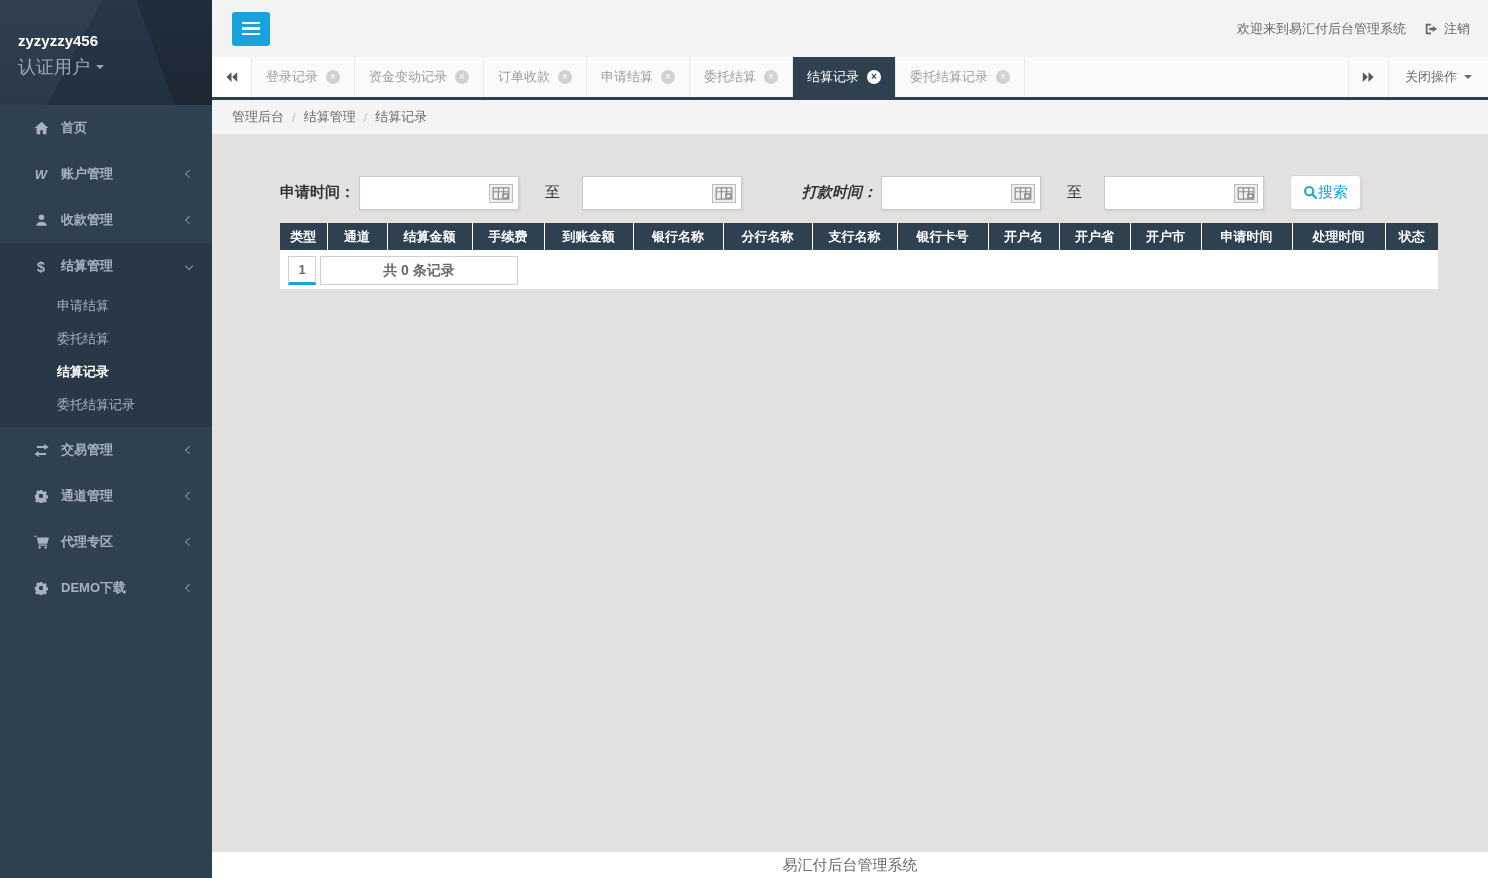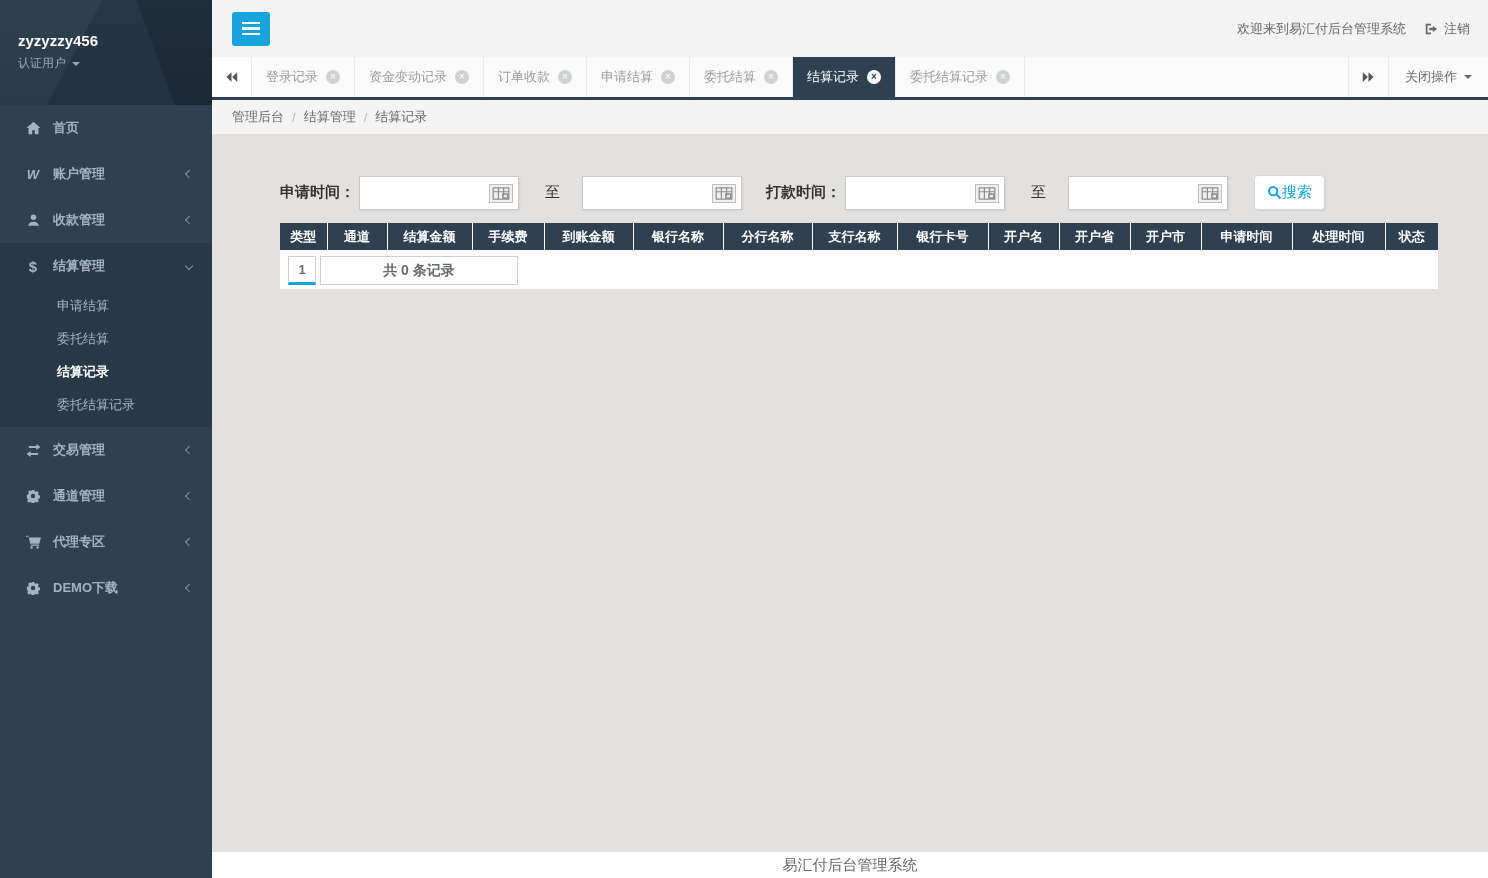"认证用户" .urole { font-size: 12px -> 18px }
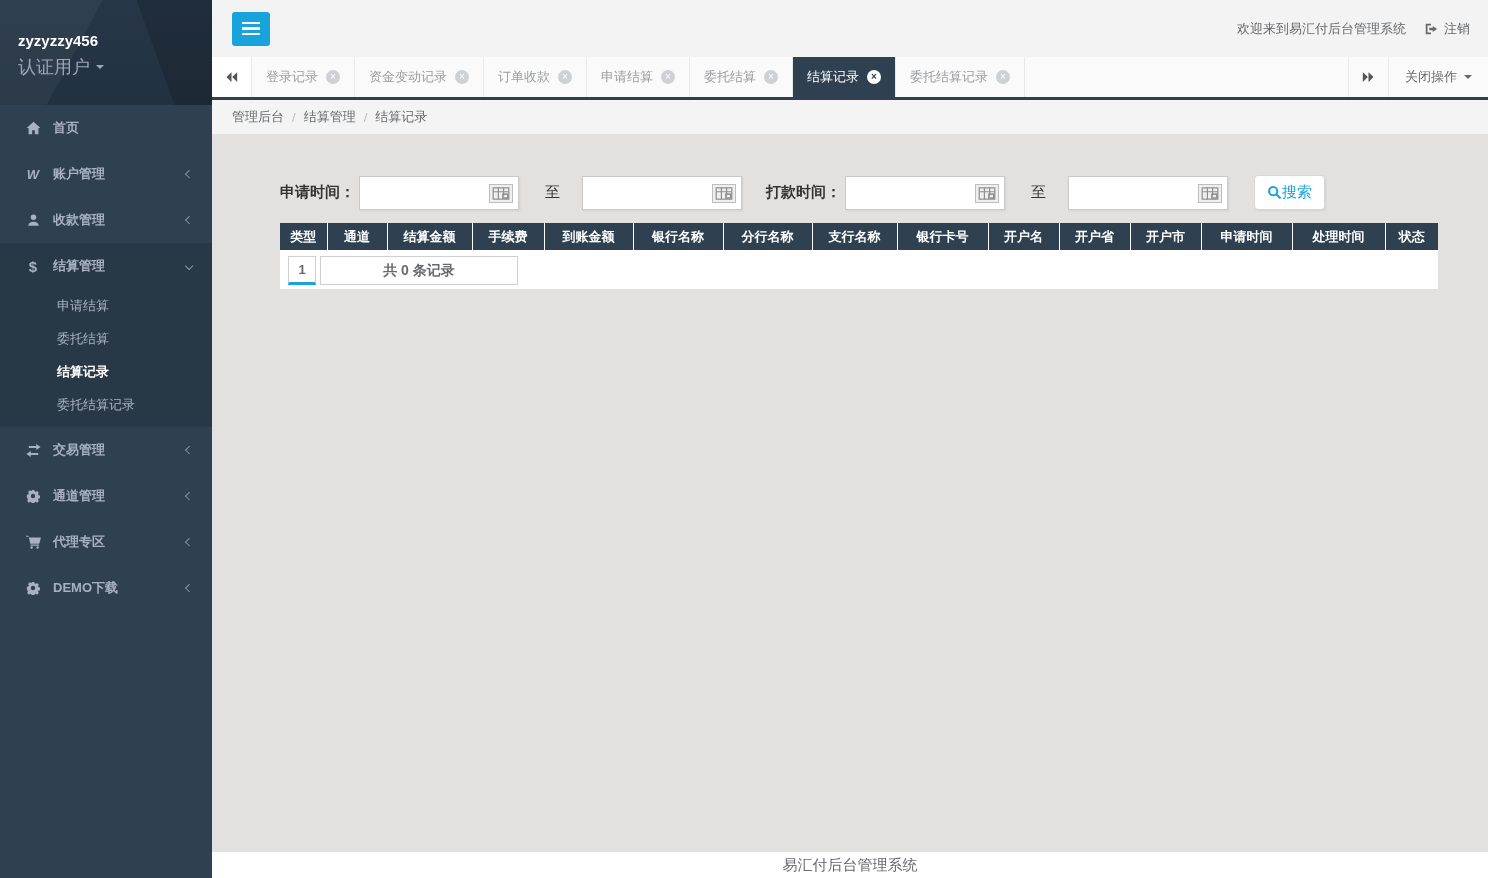"首页" .nav-item { padding: 0 20px 0 24px -> 0 20px 0 32px }
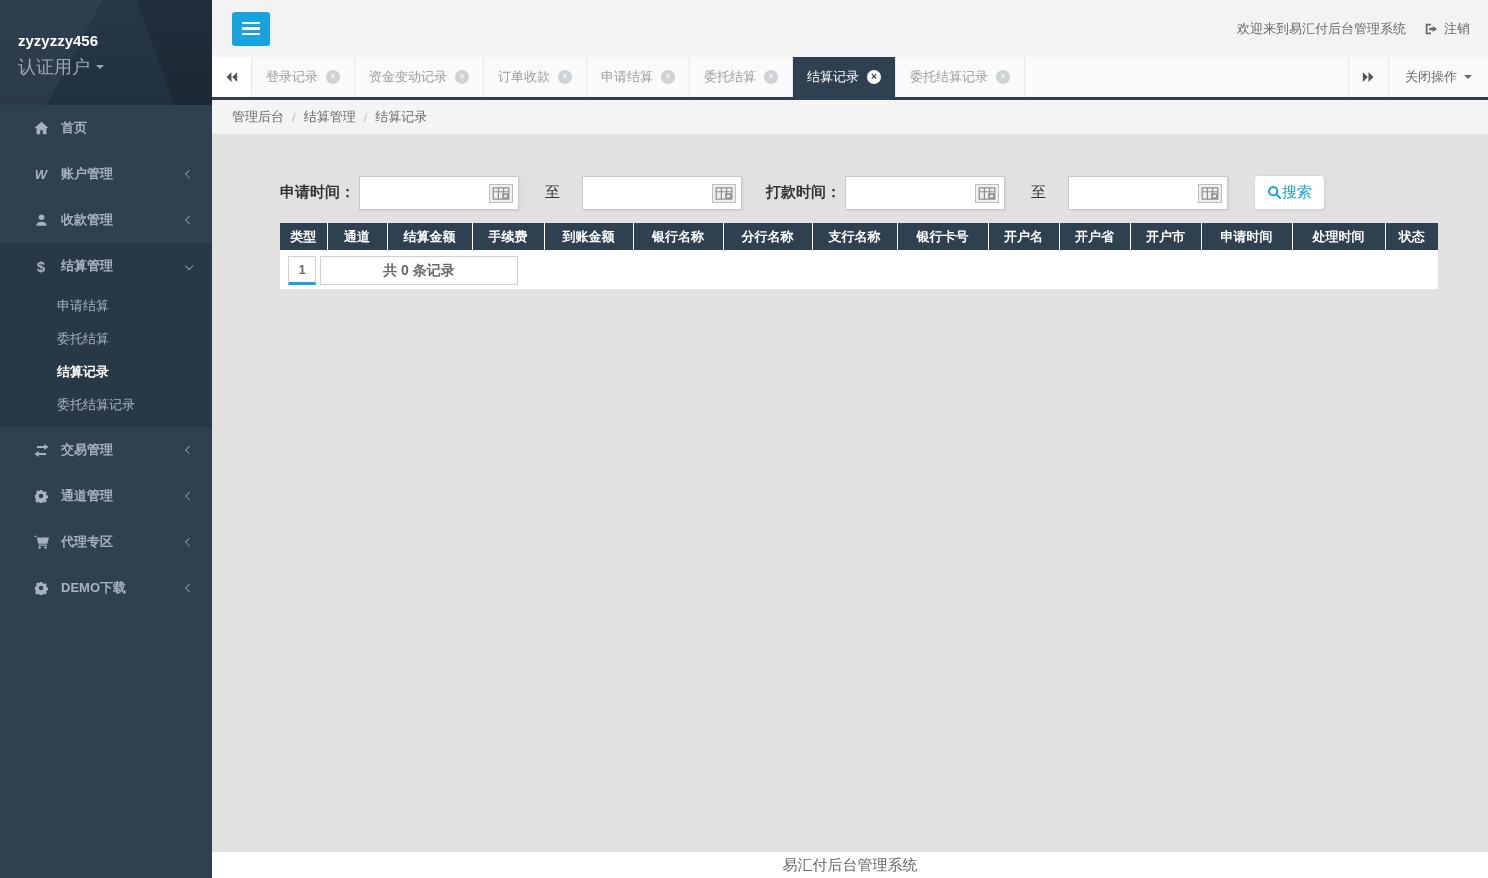"打款时间：" .flabel.second { font-style: none -> italic; margin-left: 24px -> 60px }
